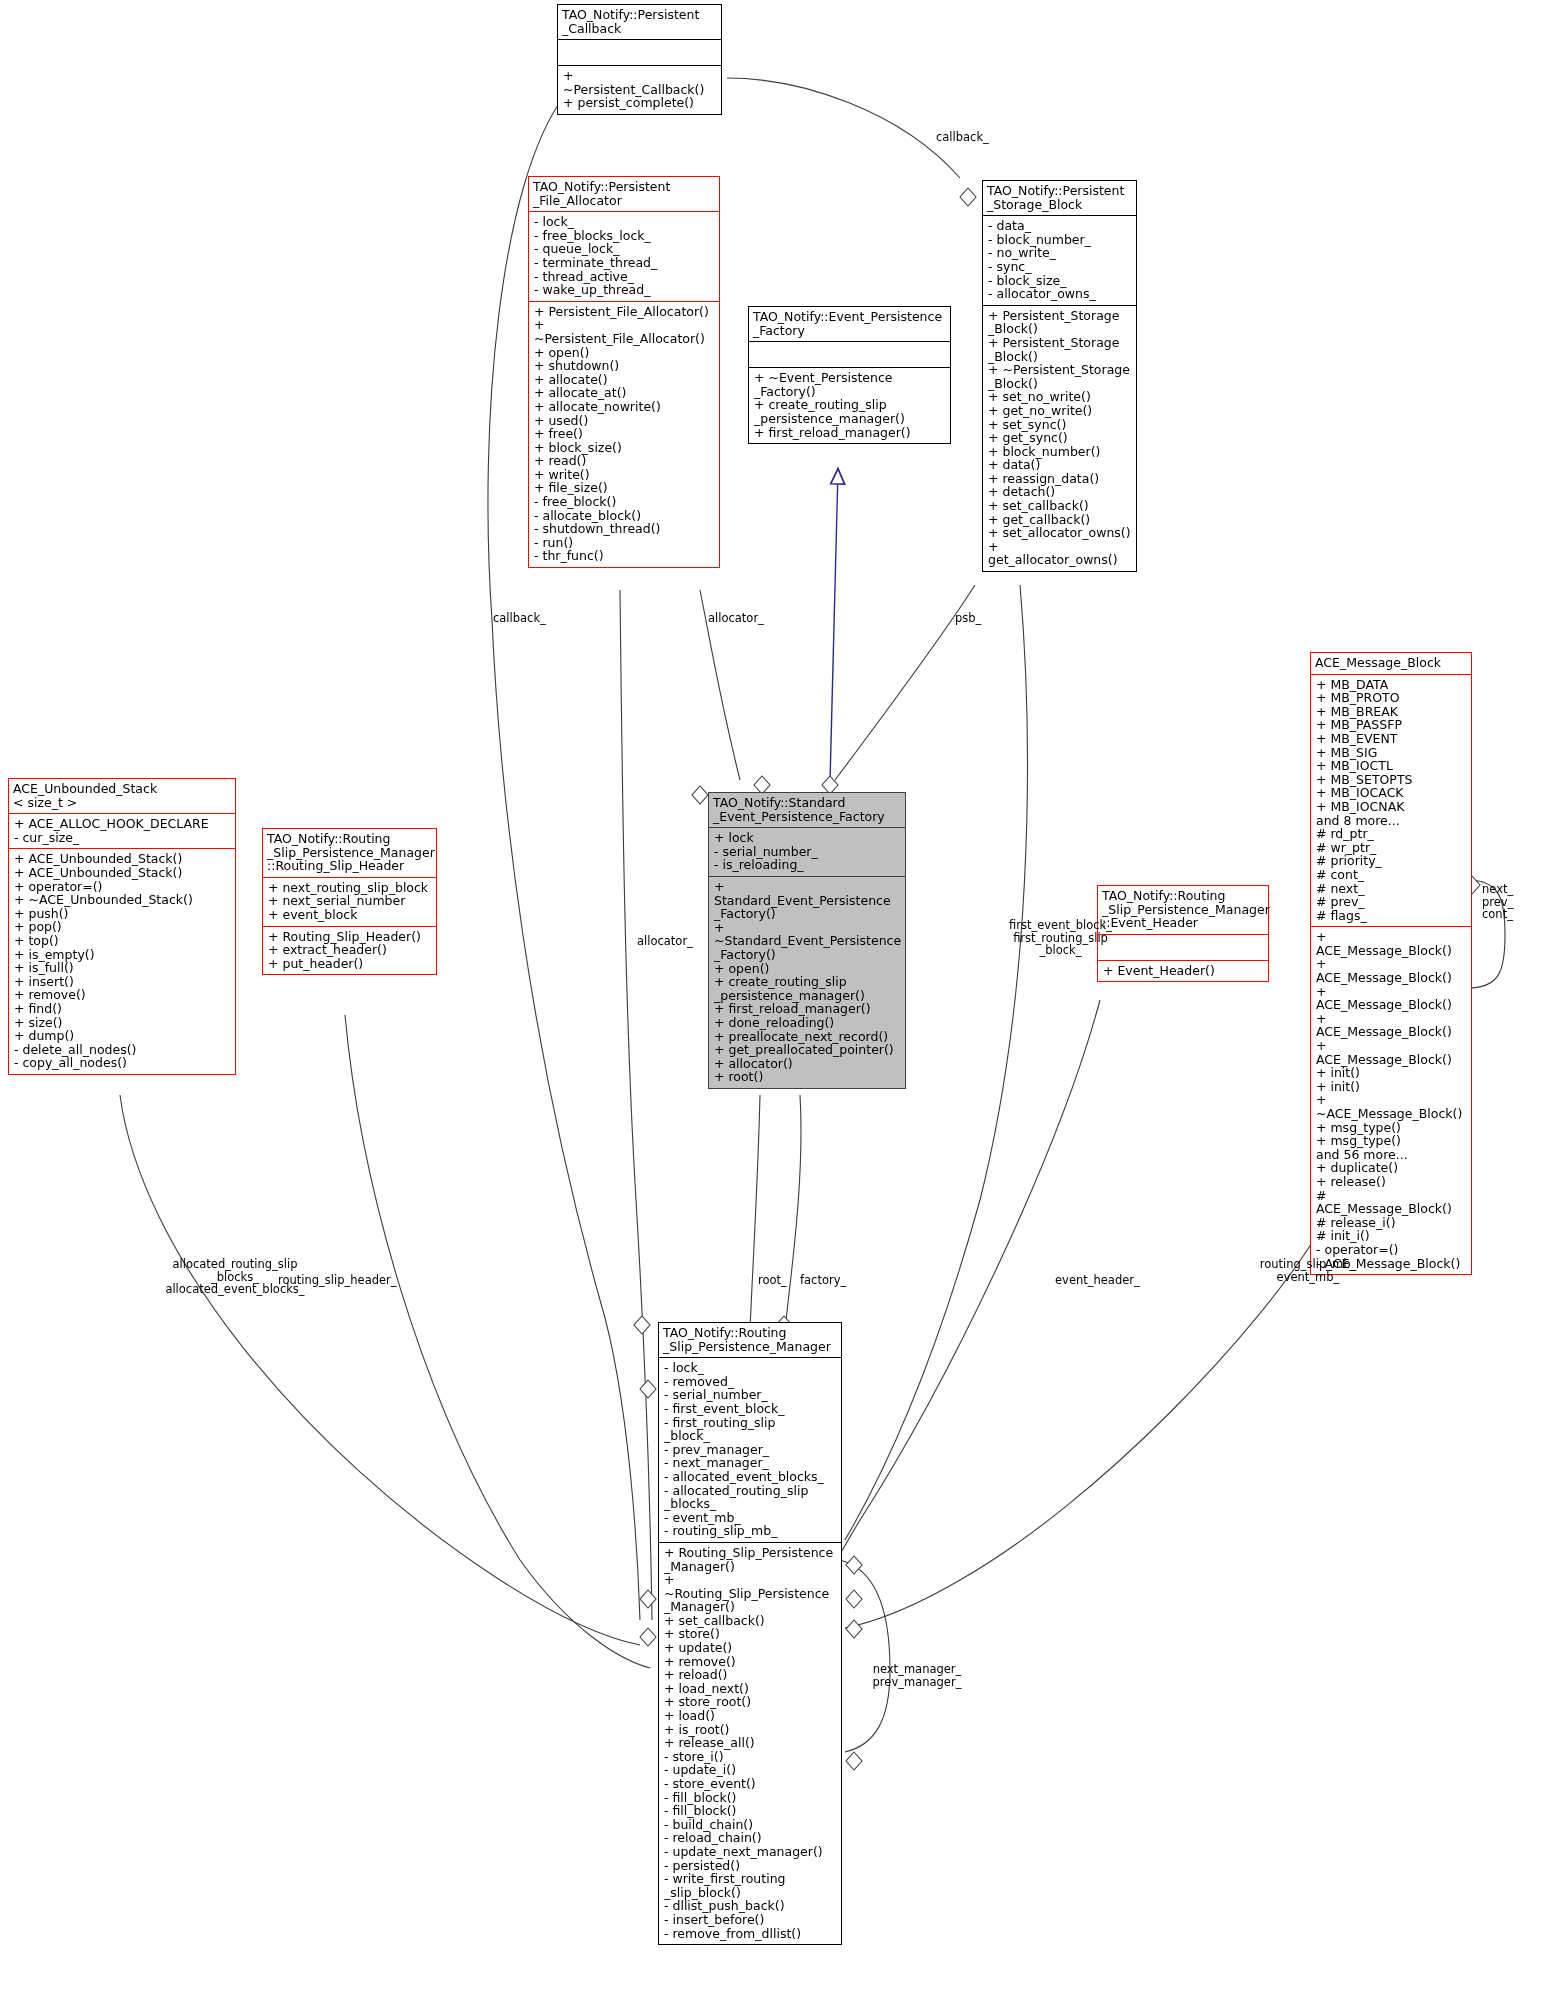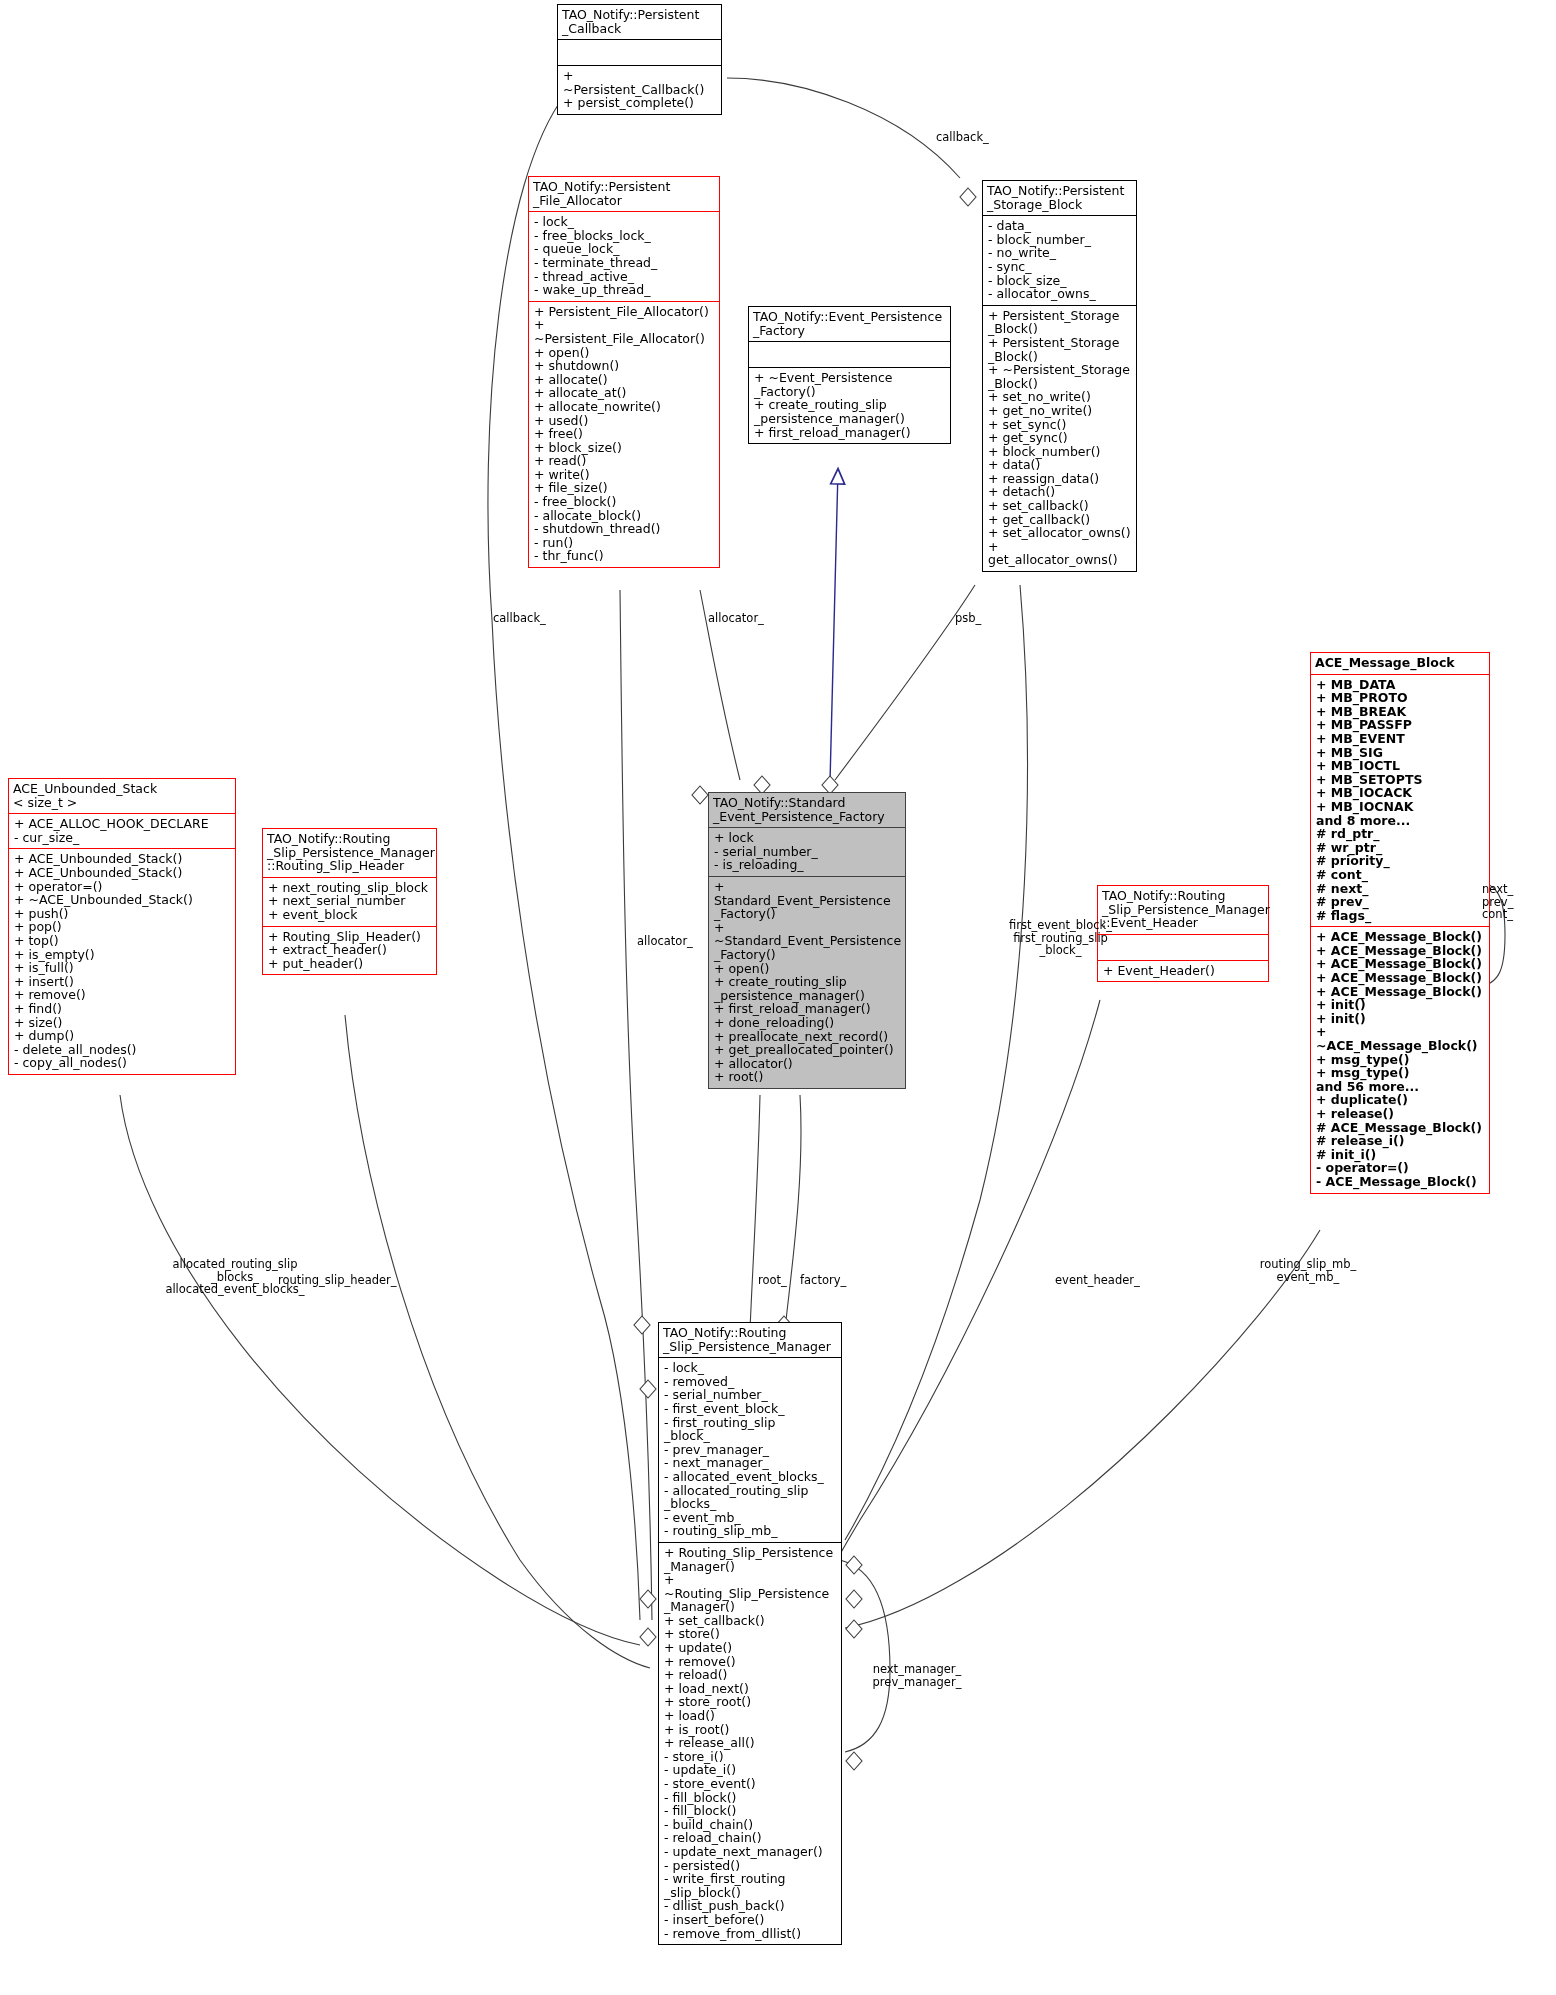"ACE_Message_Block" div.cls { font-weight: bold -> none; width: 180px -> 162px }
